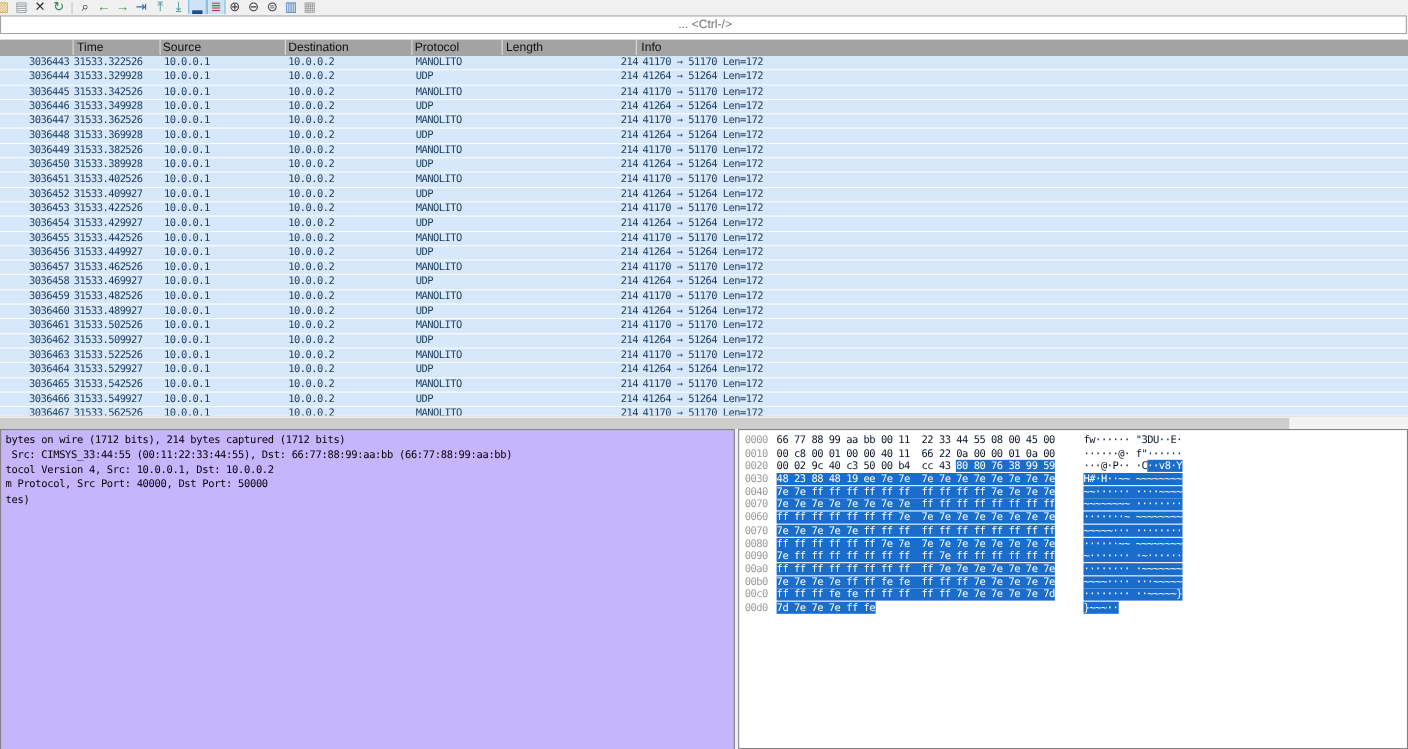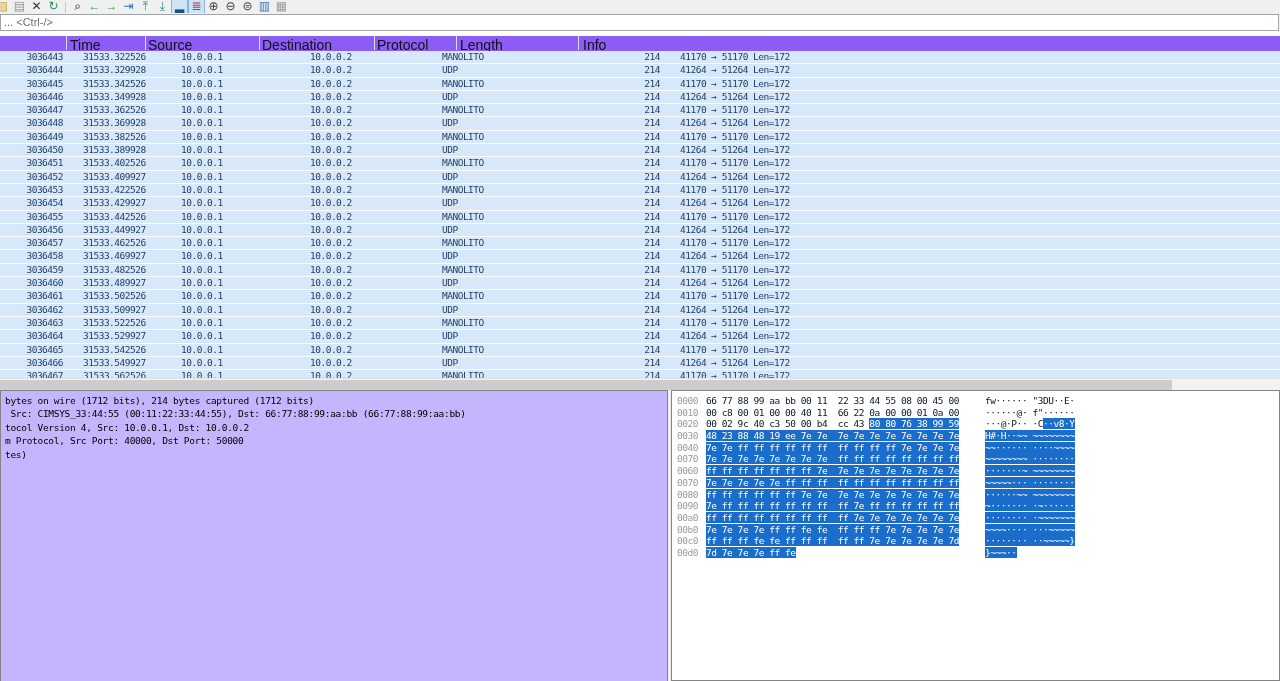"... <Ctrl-/>" .filterbar { text-align: none -> center }
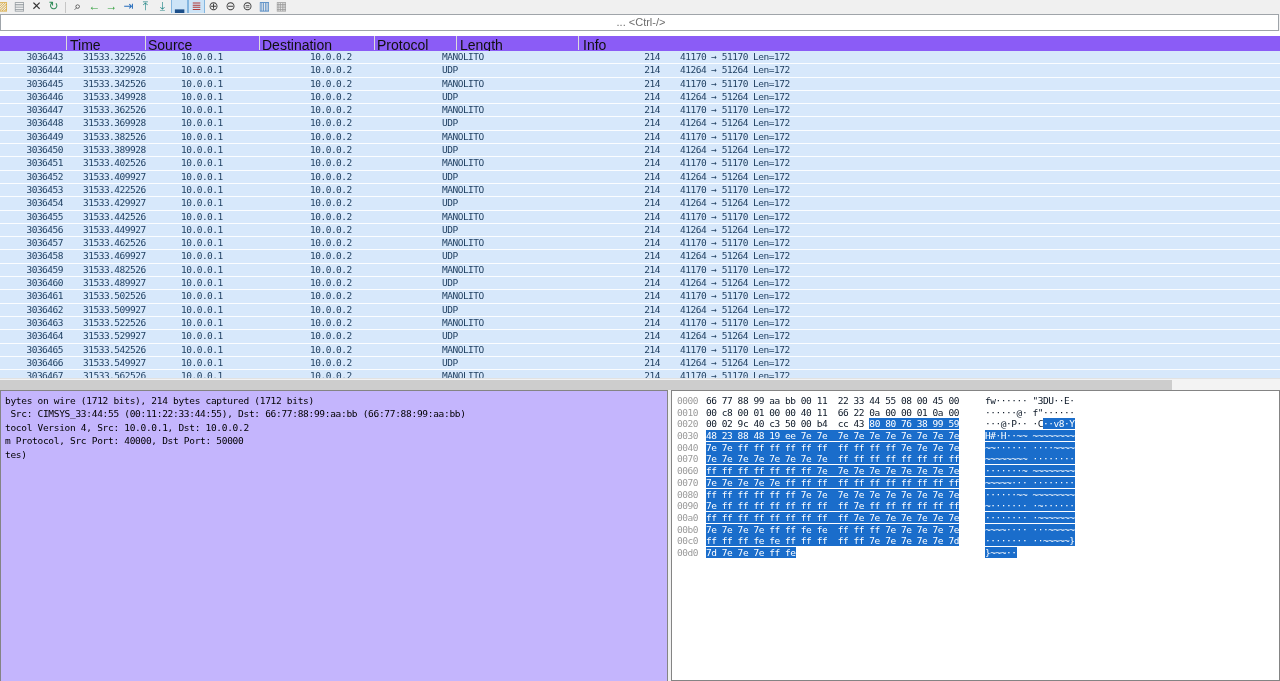"Time" .plist-header { background: #8b5cf6 -> #a3a3a3; font-size: 14px -> 11px }
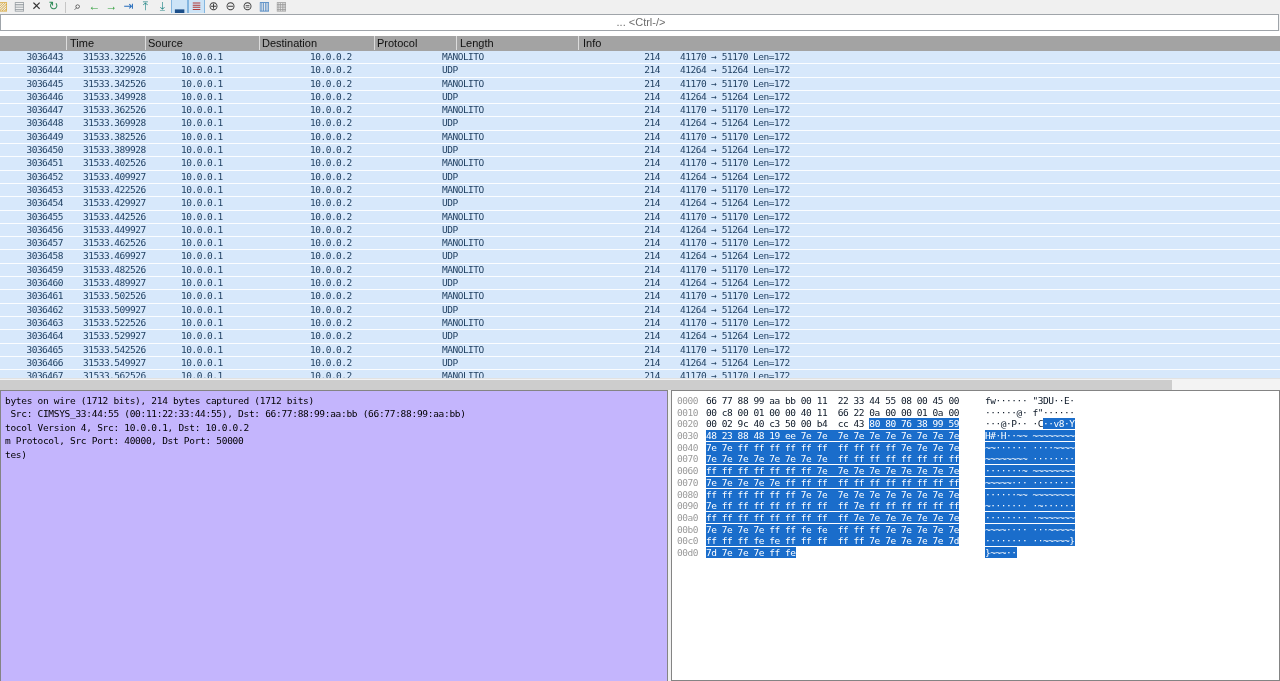"3036443" .prow { column-gap: 20px -> 4px }
